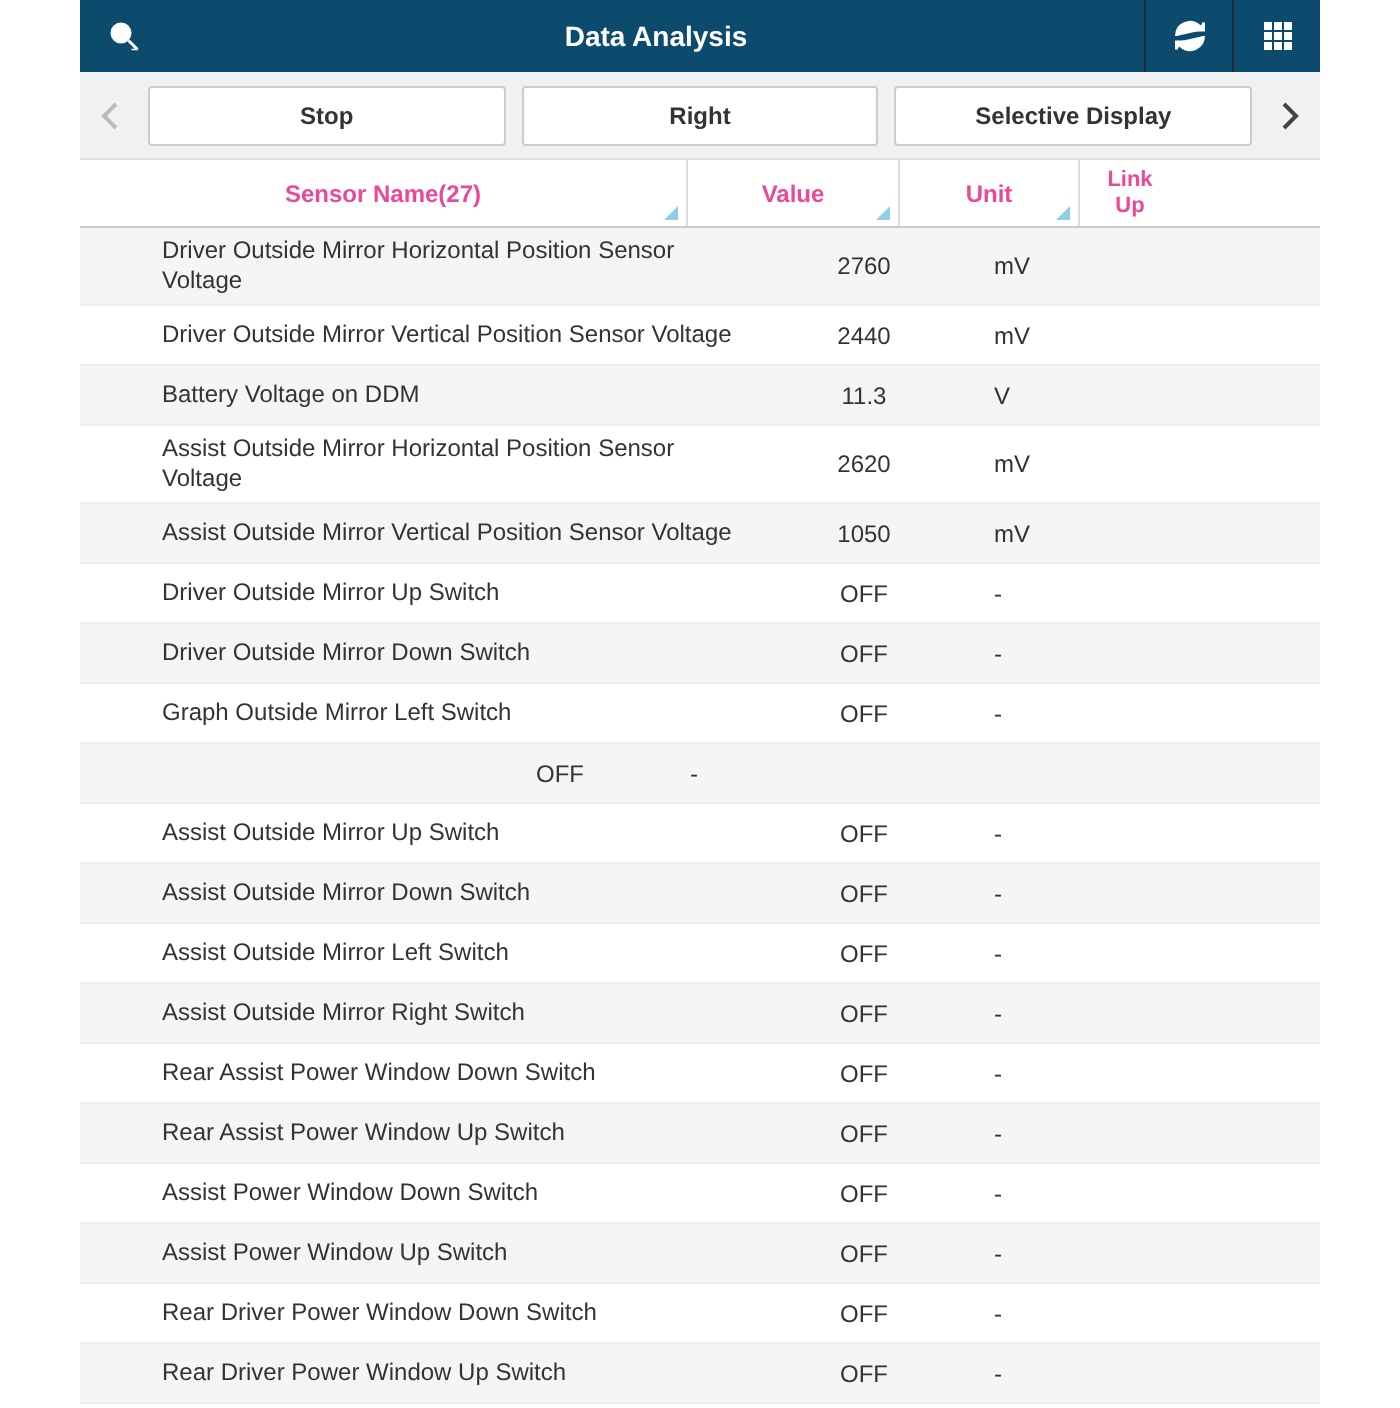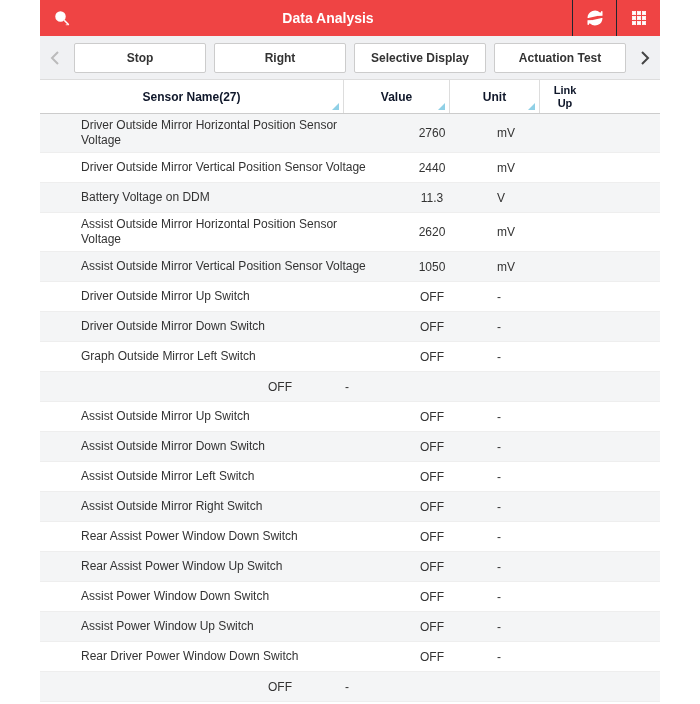"Data Analysis" .topbar { background: #ef4444 -> #0c4a6e }
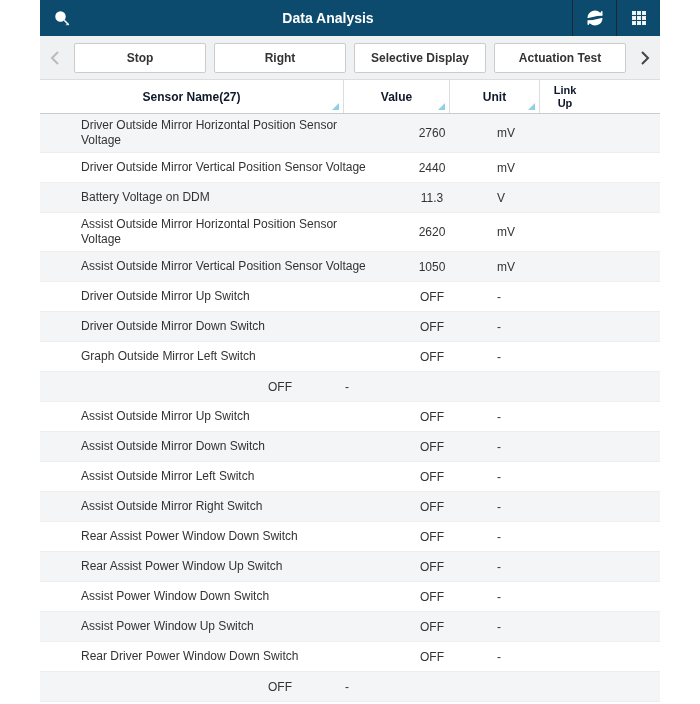"Actuation Test" div.btn { html: <div>Actuation Test</div> -> none }
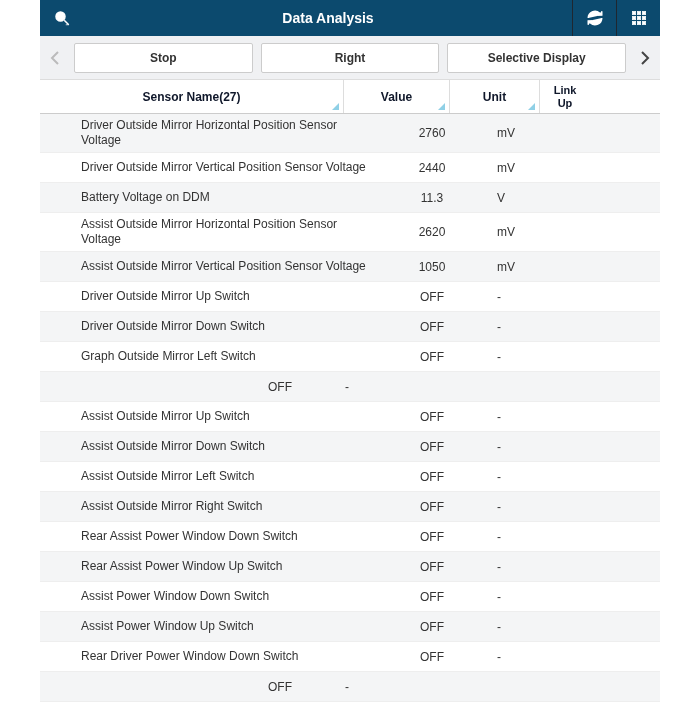"Sensor Name(27)" .col-header { color: #0f172a -> #ec4899 }
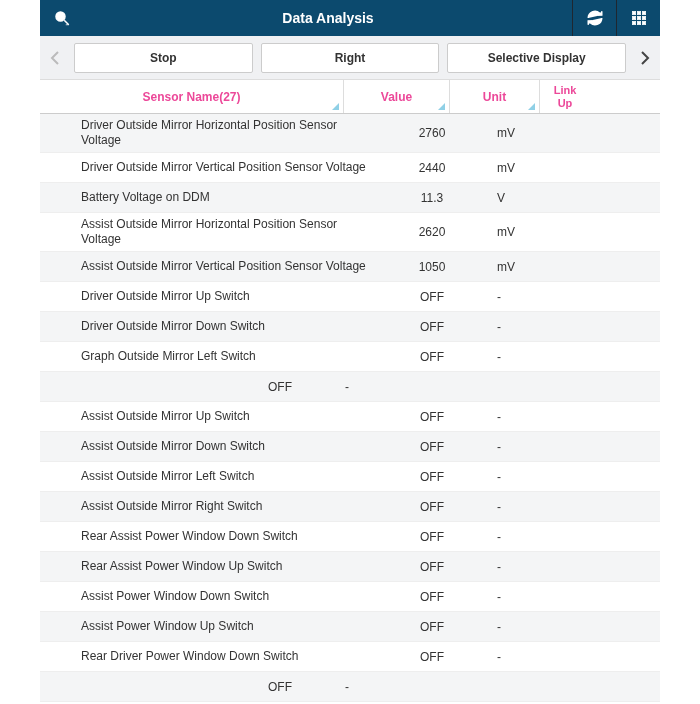"Rear Driver Power Window Up" div.cell { html: none -> <div>Rear Driver Power Window Up Switch</div> }
